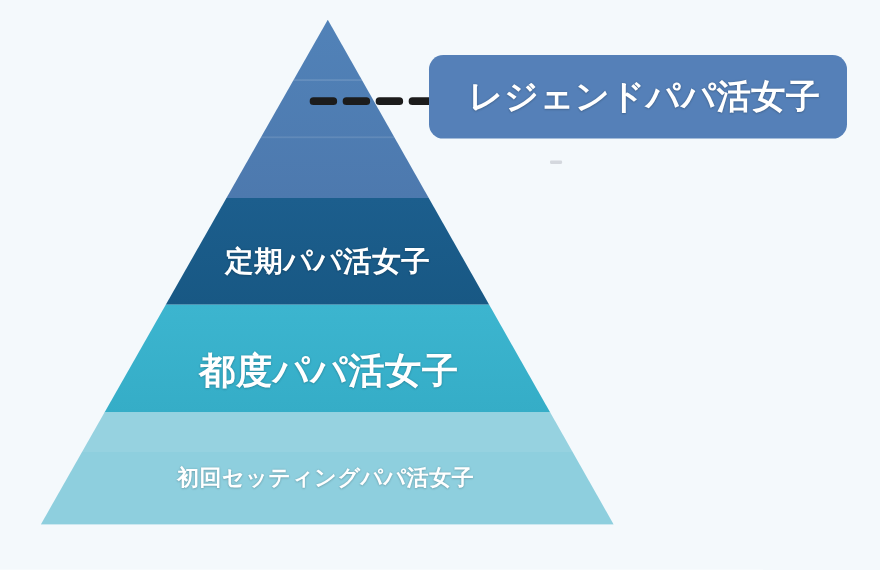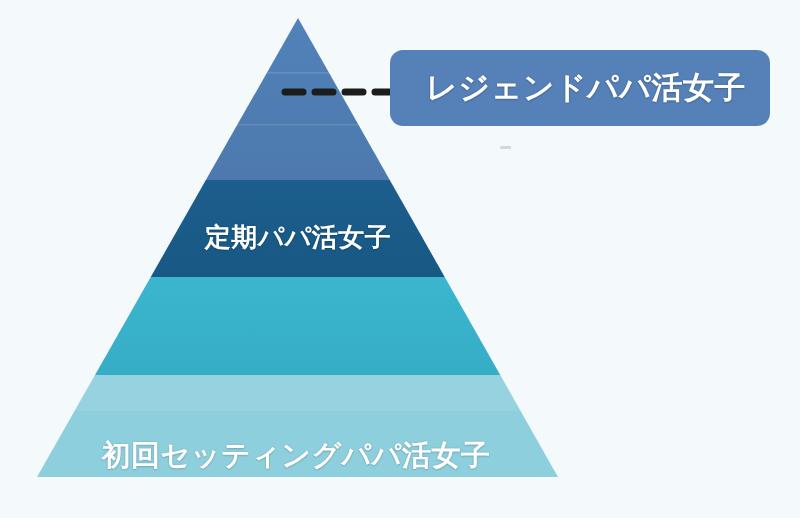"都度パパ活女子" div.tier-label { html: none -> <div>都度パパ活女子</div> }
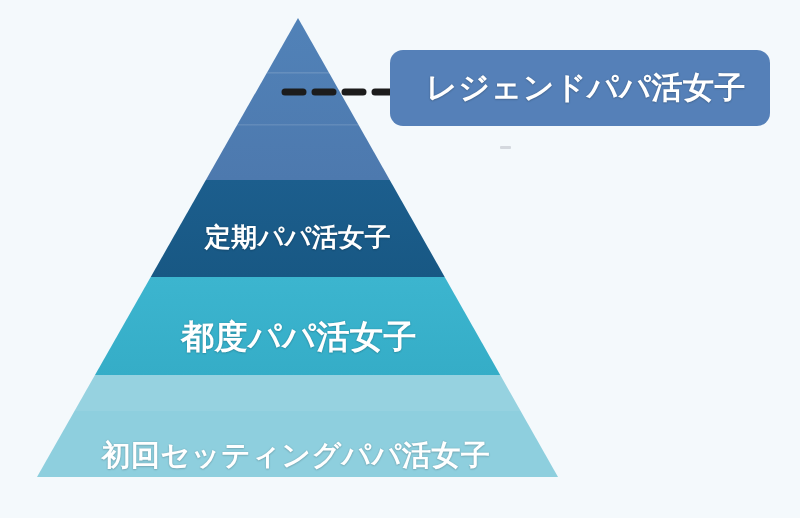"初回セッティングパパ活女子" #tier-label-4 { font-size: 29px -> 20px; top: 424px -> 409px }
